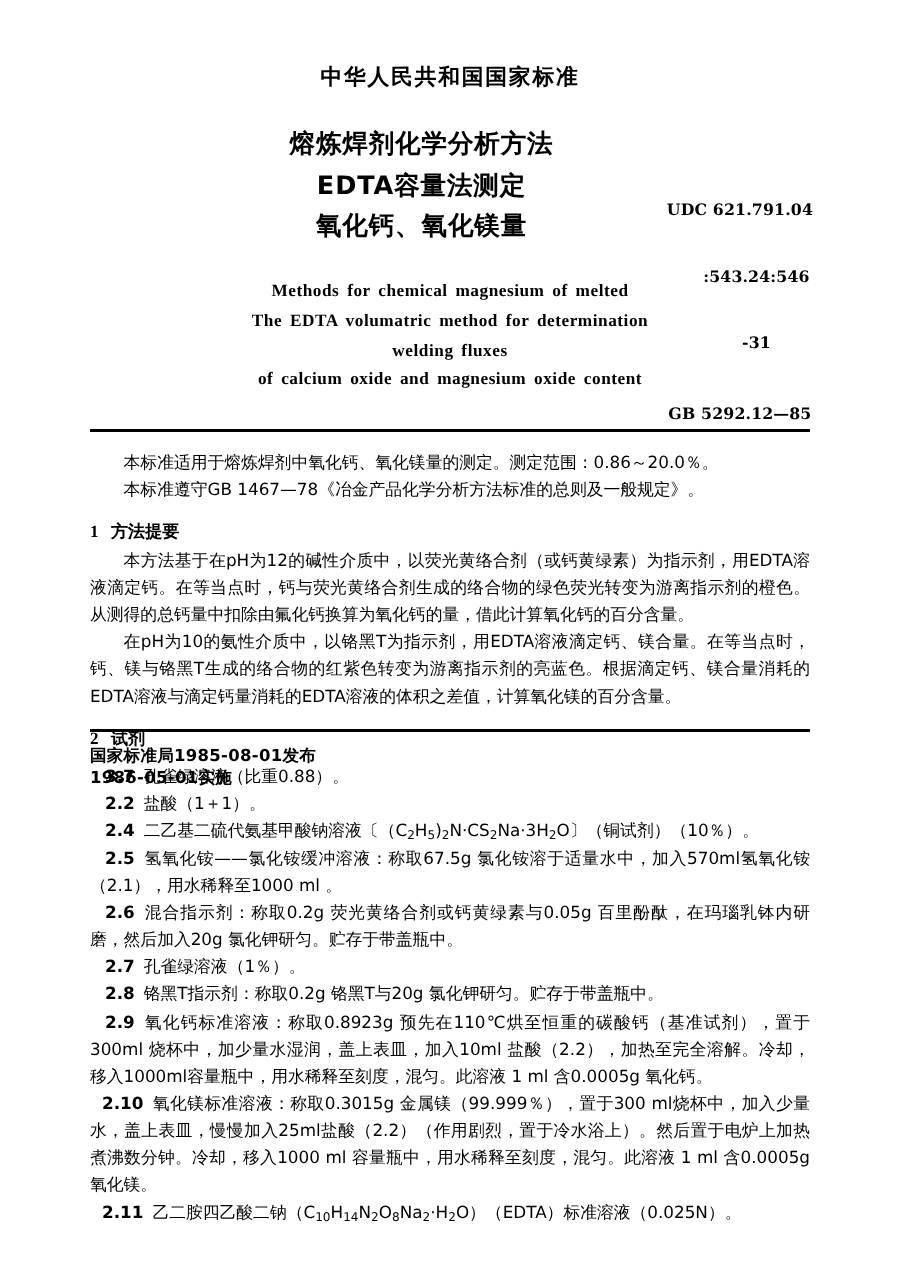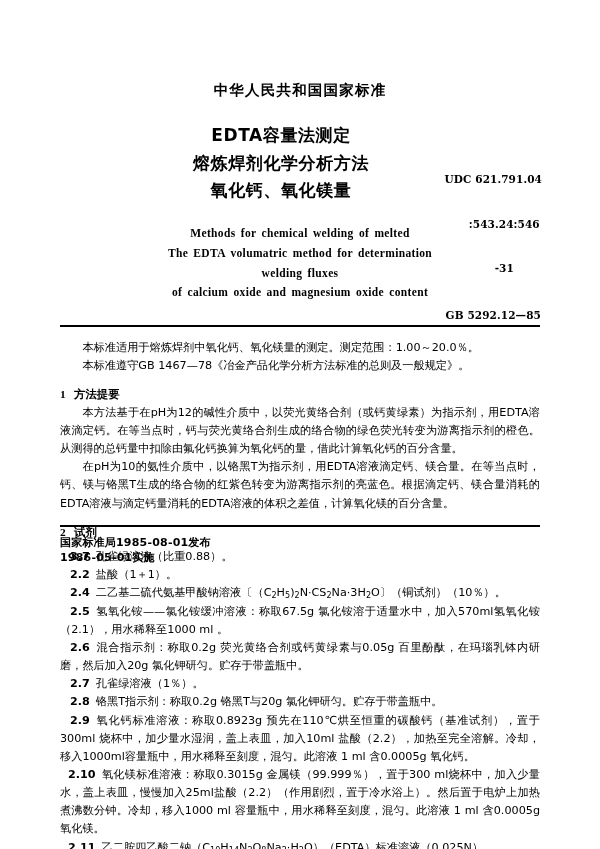"中华人民共和国国家标准" .page { margin-top: 39px -> none }
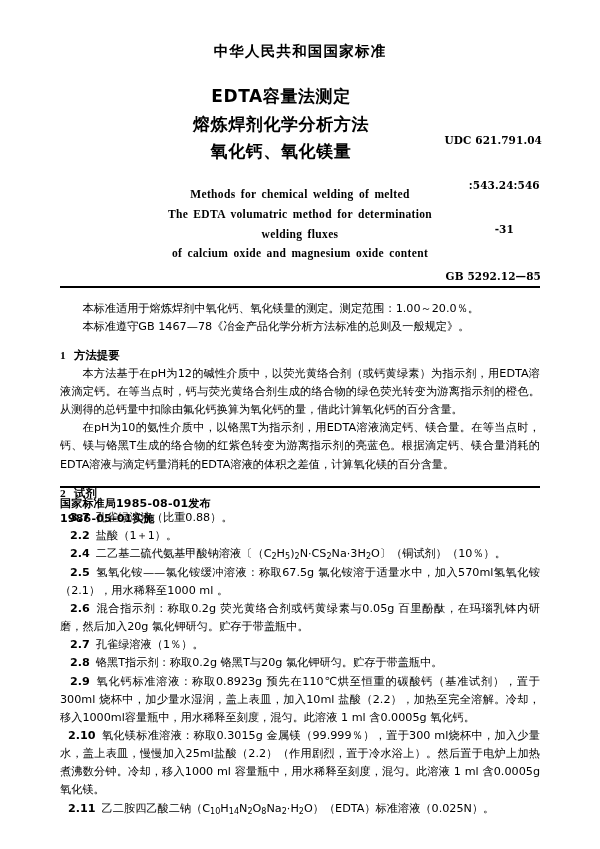"EDTA容量法测定" div.t-line { order: before "熔炼焊剂化学分析方法" -> after "熔炼焊剂化学分析方法" }
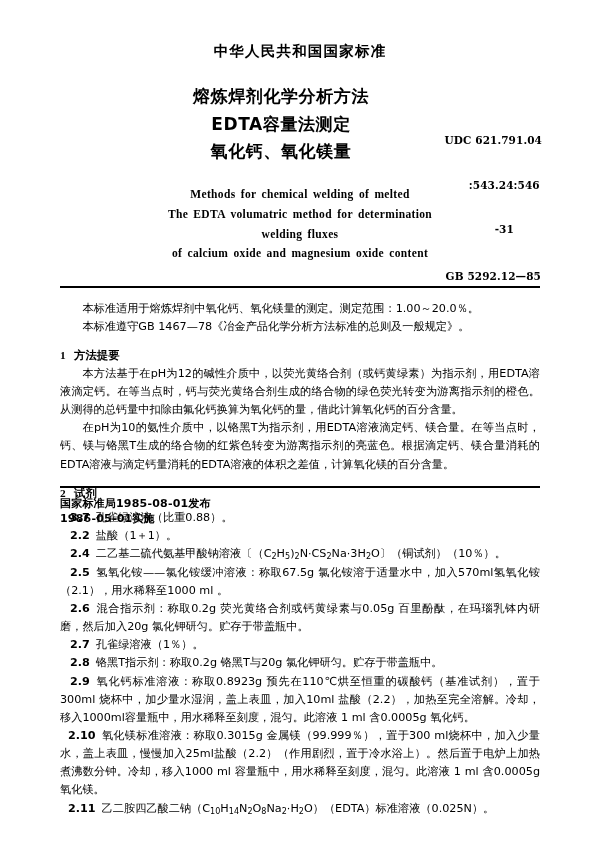"Methods for chemical welding of" div { text: welding -> magnesium }
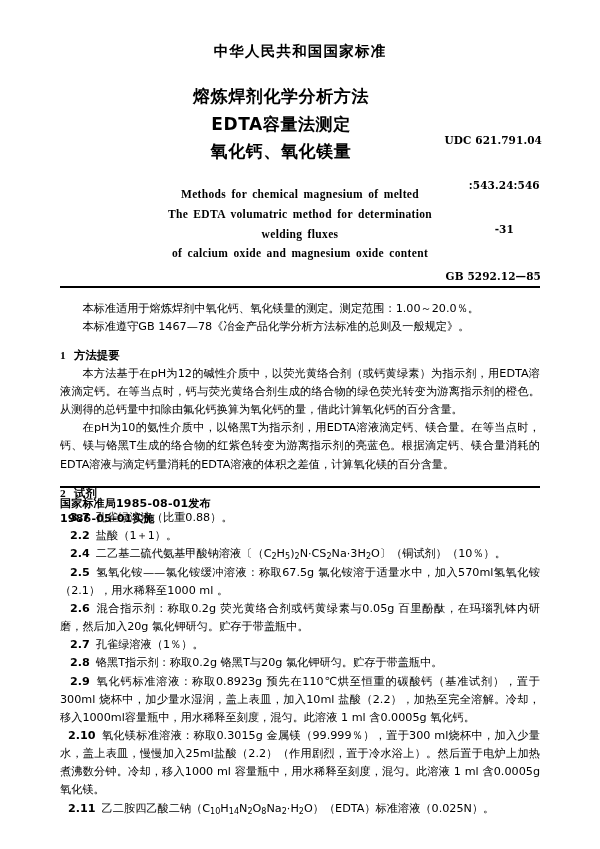"本标准适用于熔炼焊剂中氧化钙、氧化镁量的测定。测定范围：1.00～20.0％。" p.para { text: 1.00 -> 0.86 }
